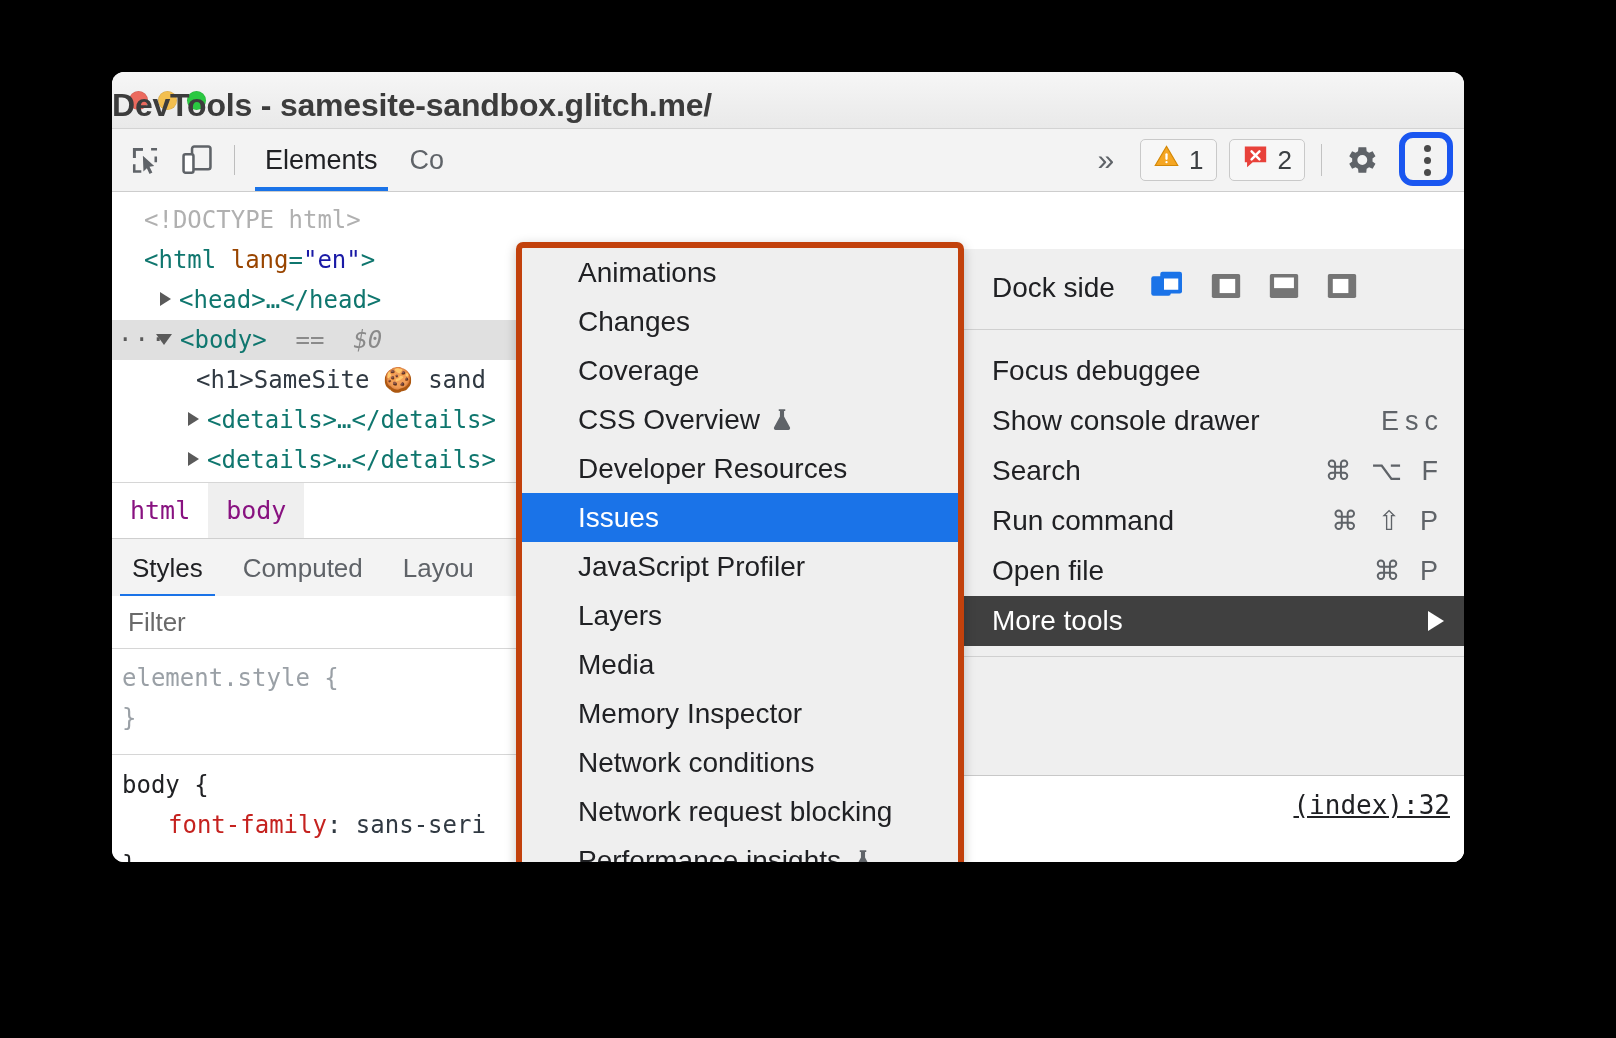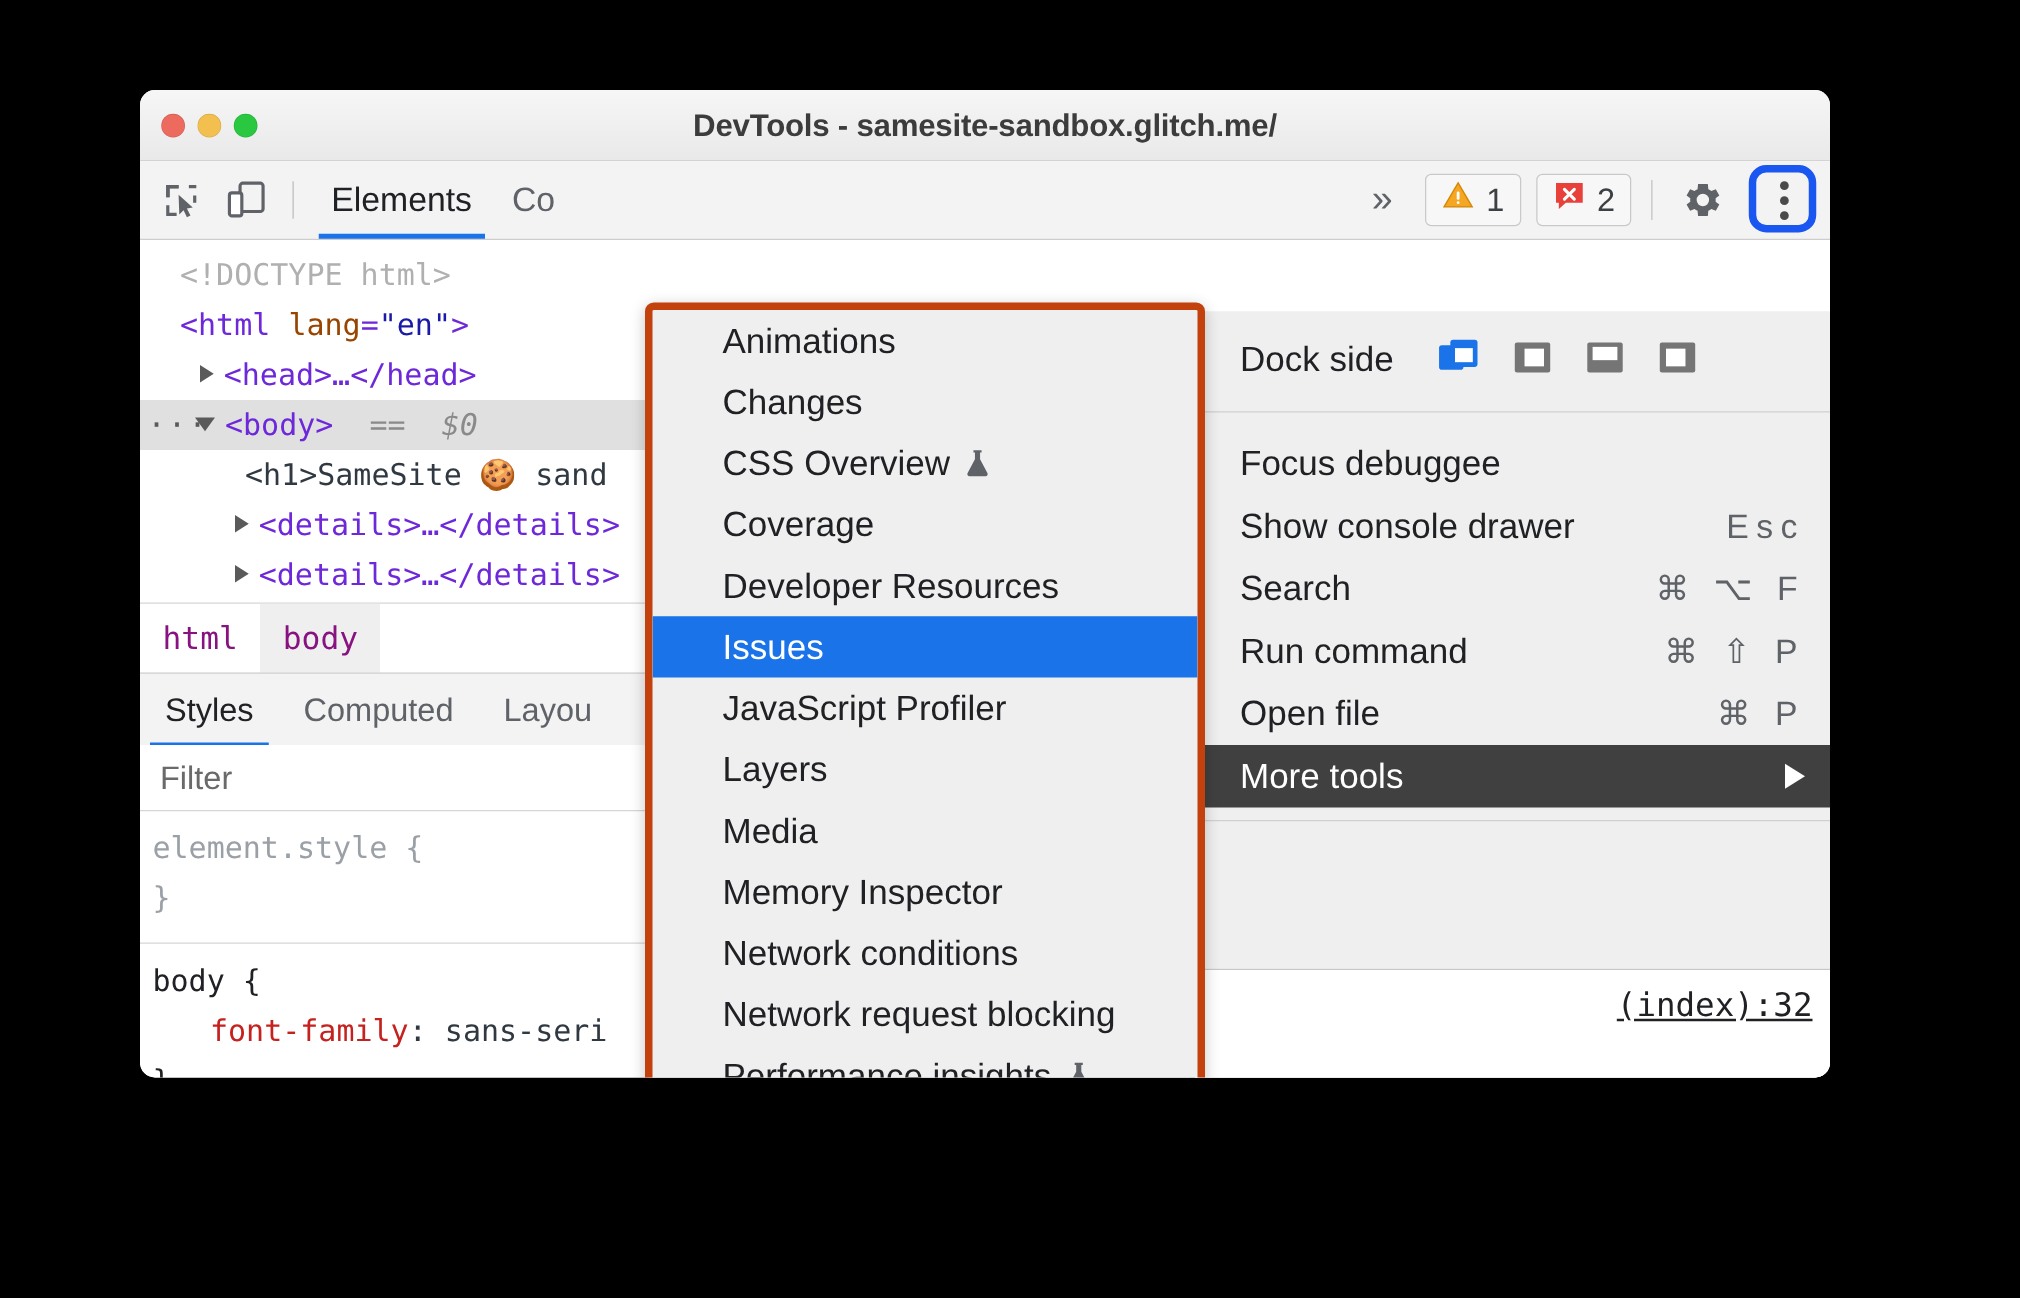"DevTools - samesite-sandbox.glitch.me/" .window-title { font-size: 25px -> 32px; text-align: center -> left }
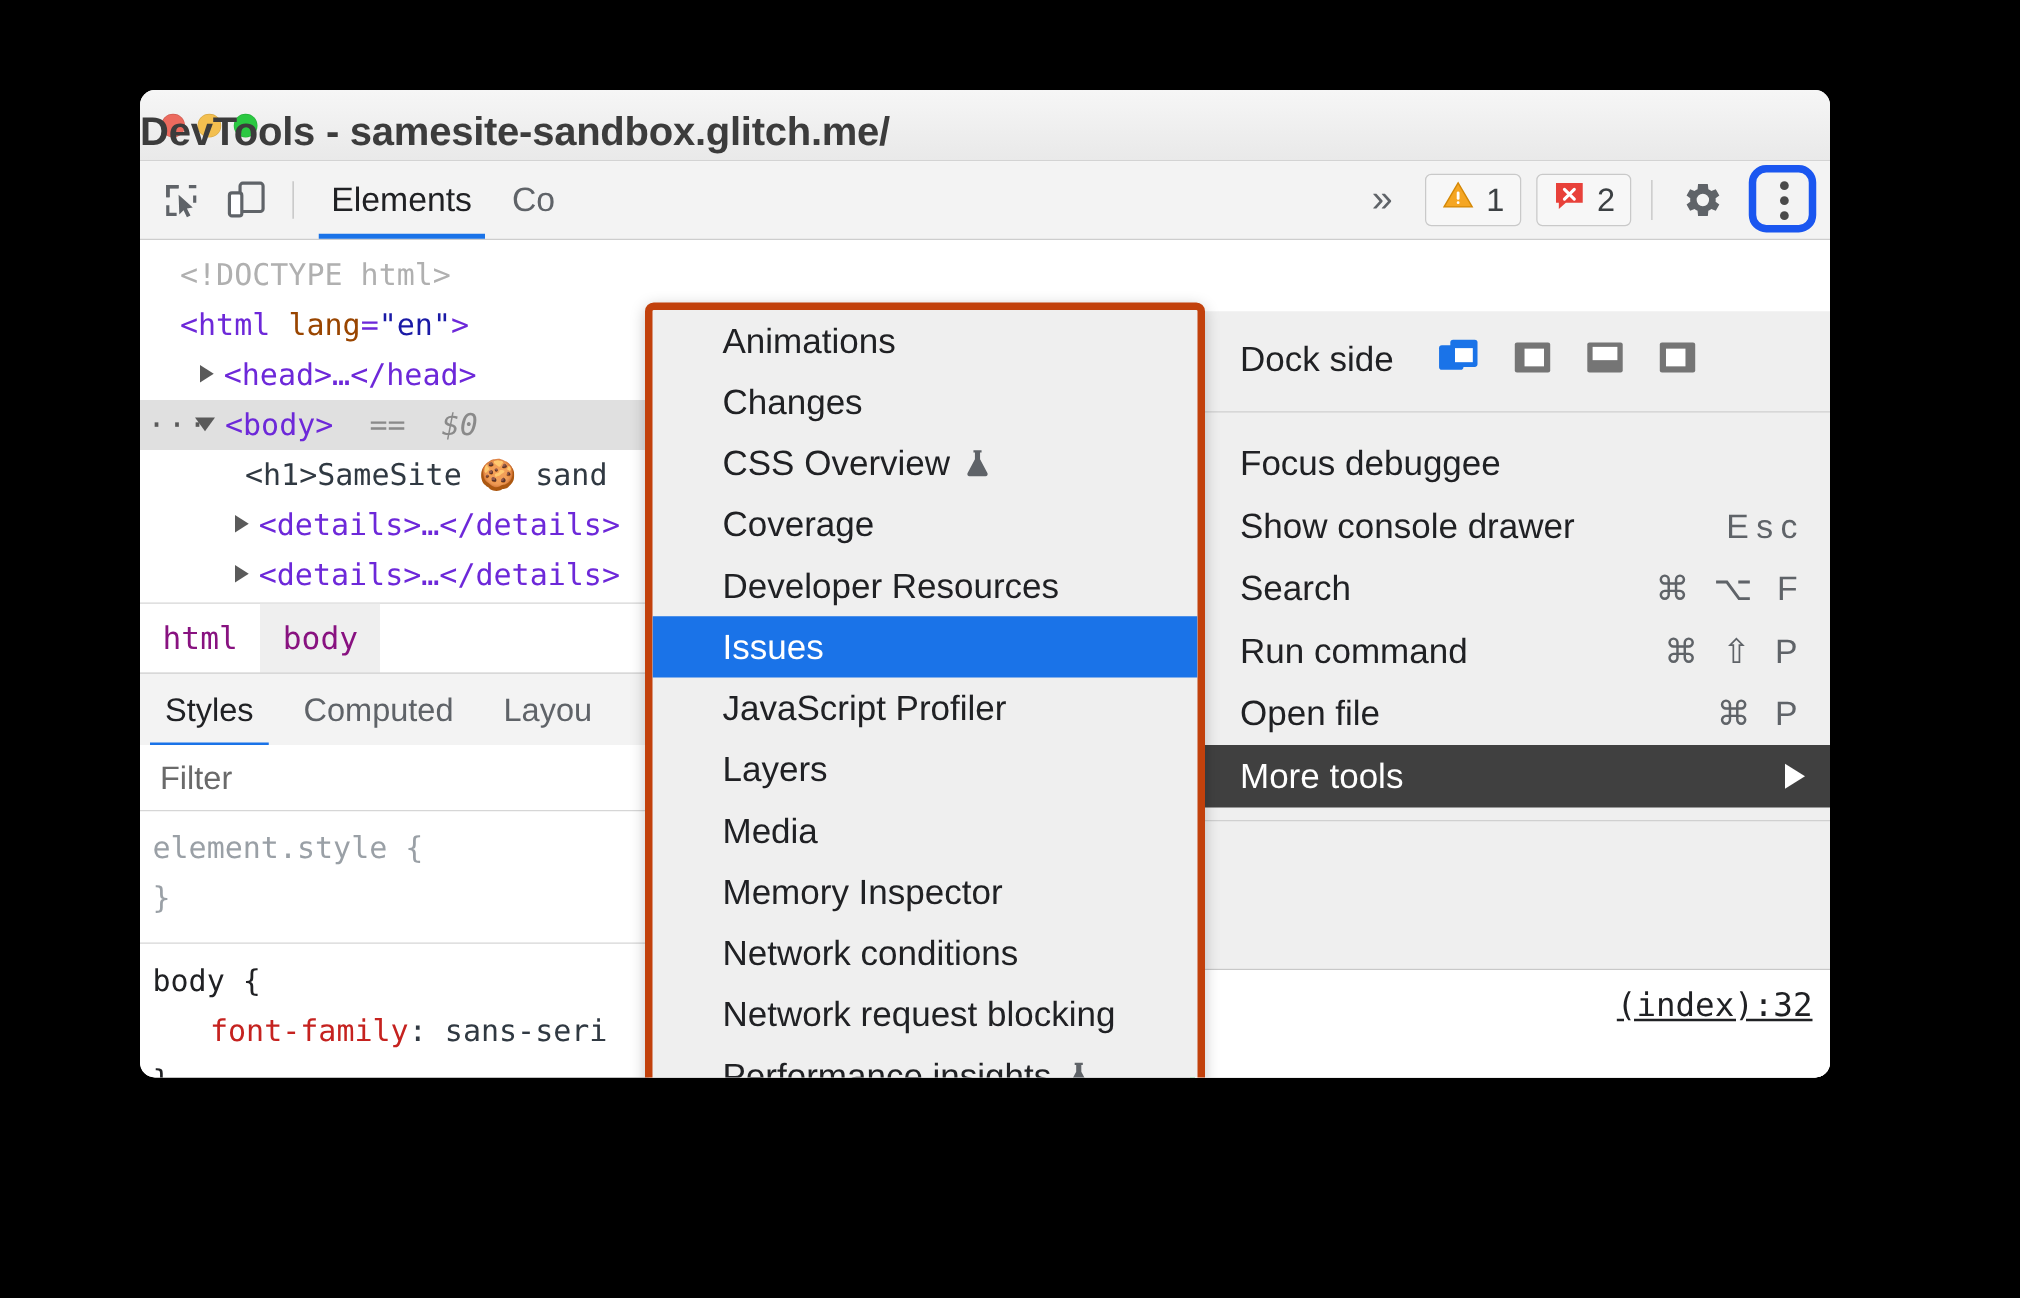"<html" .tag { color: #6d28d9 -> #0f766e }
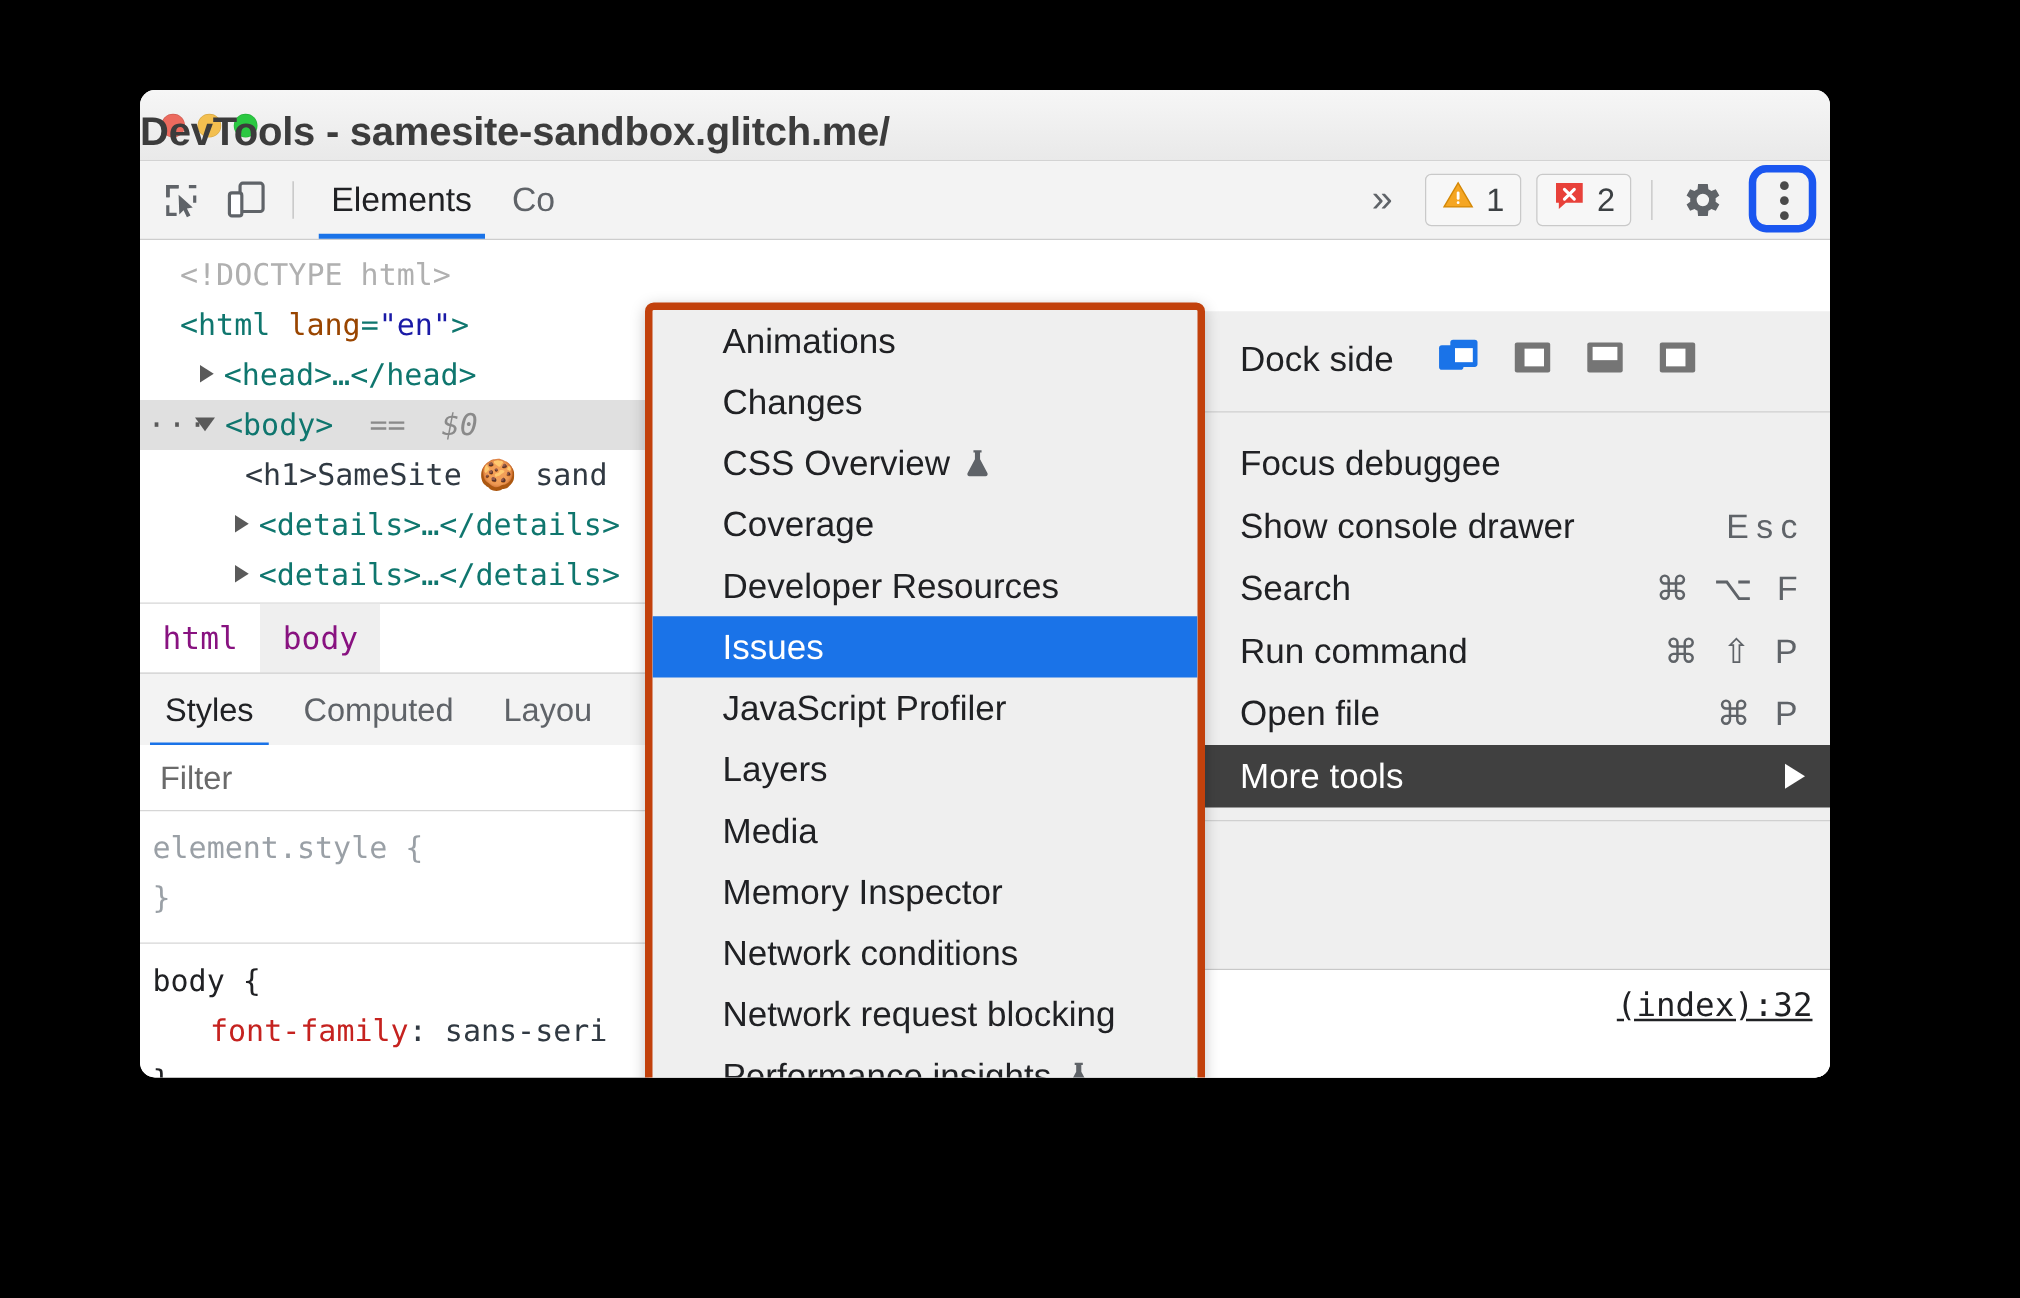"CSS Overview" div.sm-item { order: before "Coverage" -> after "Coverage" }
